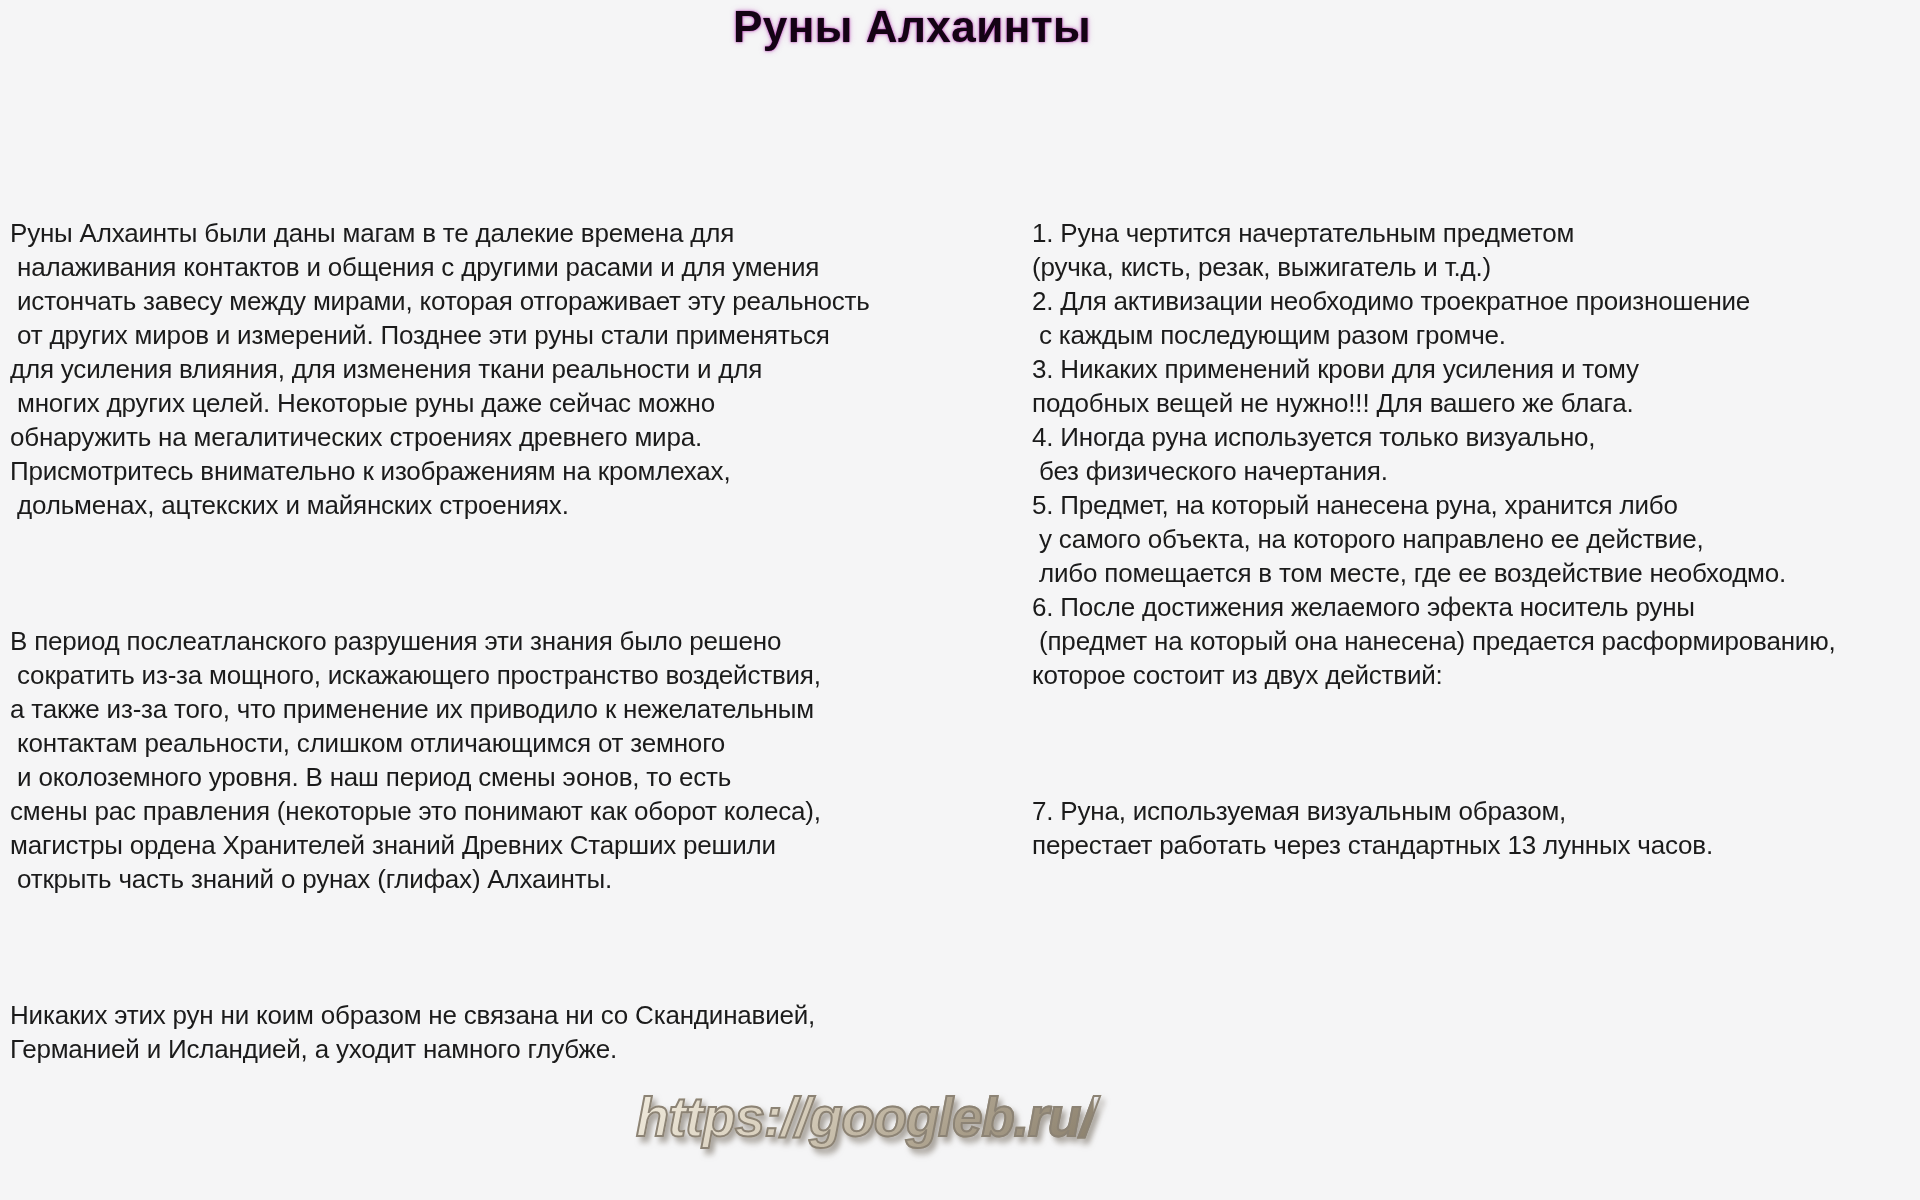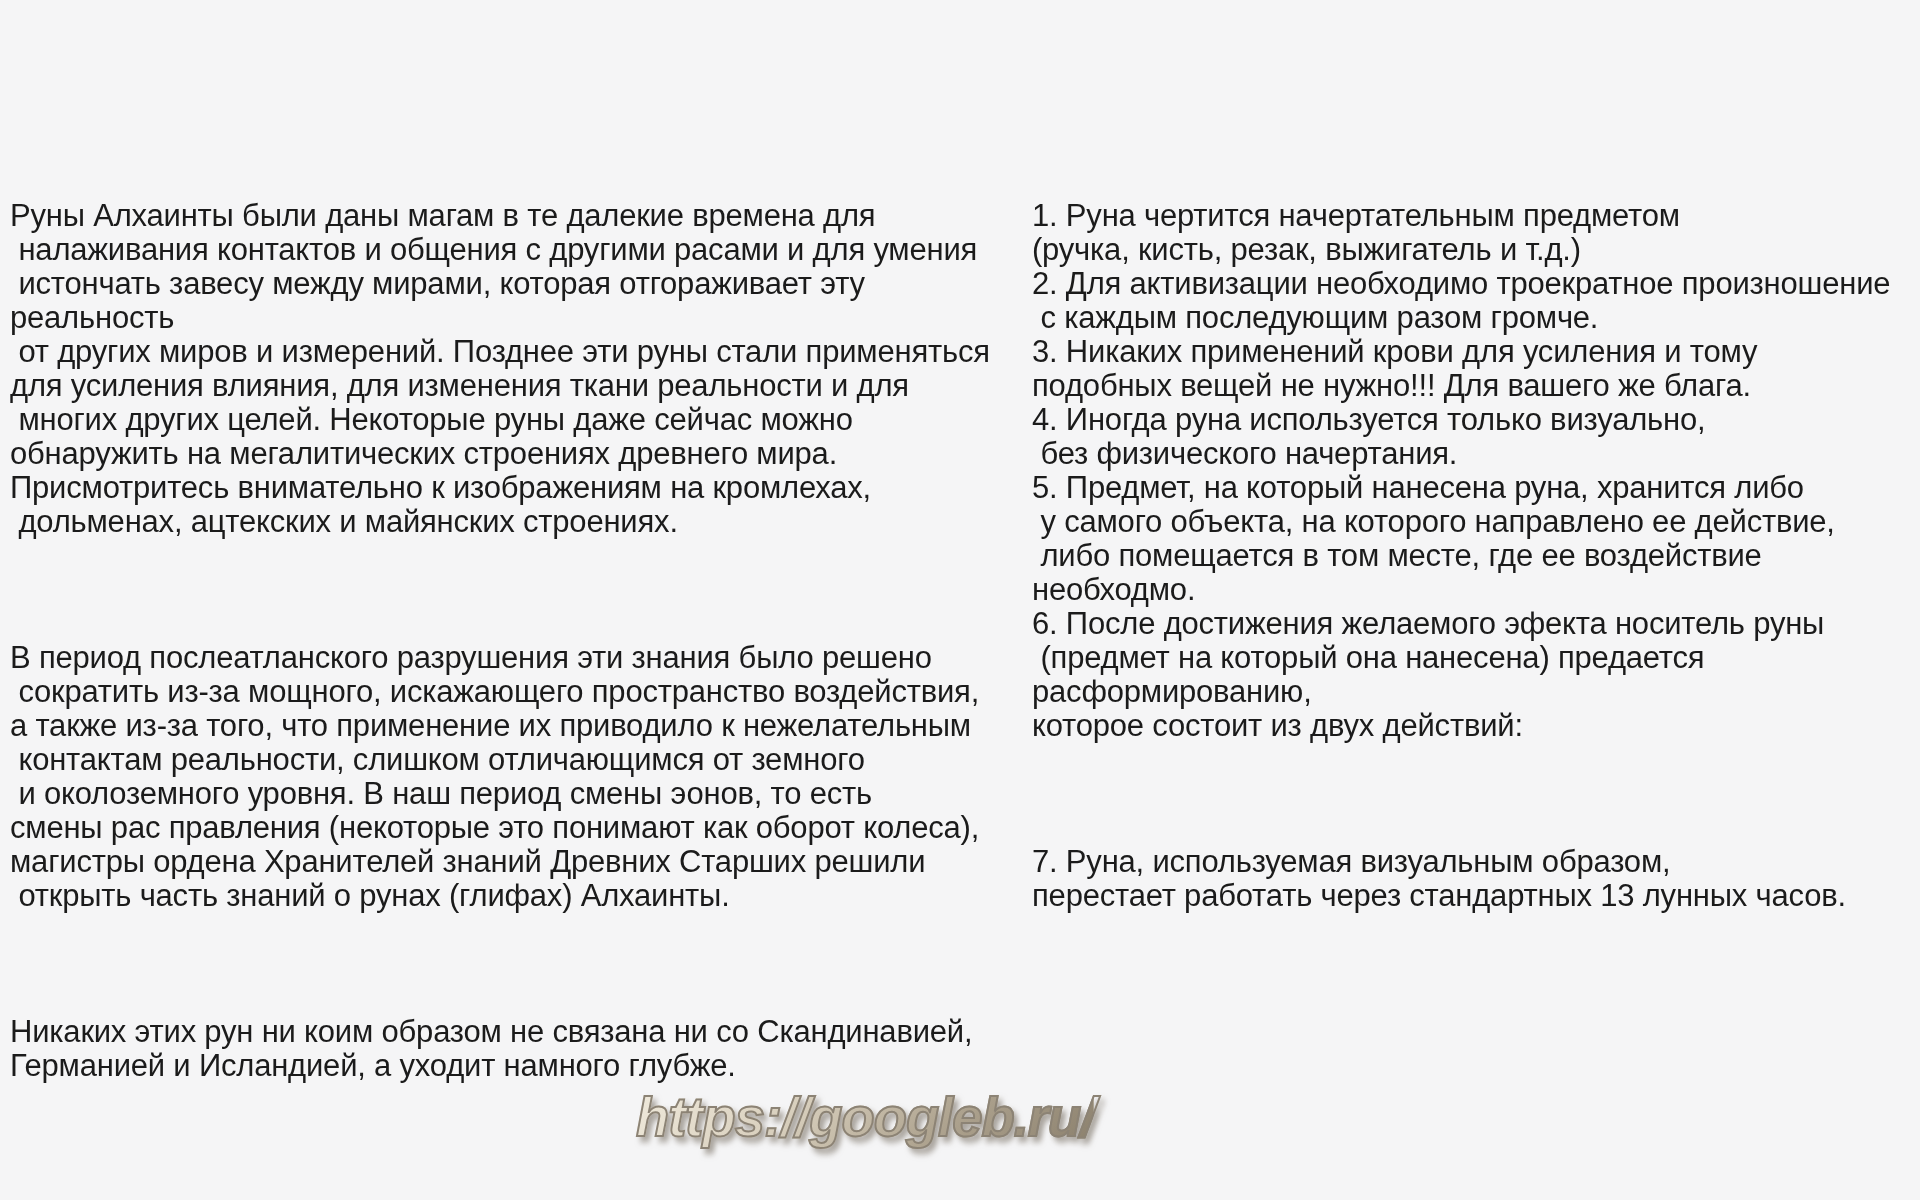"Руны Алхаинты" h1.title { html: none -> <h1>Руны Алхаинты</h1> }
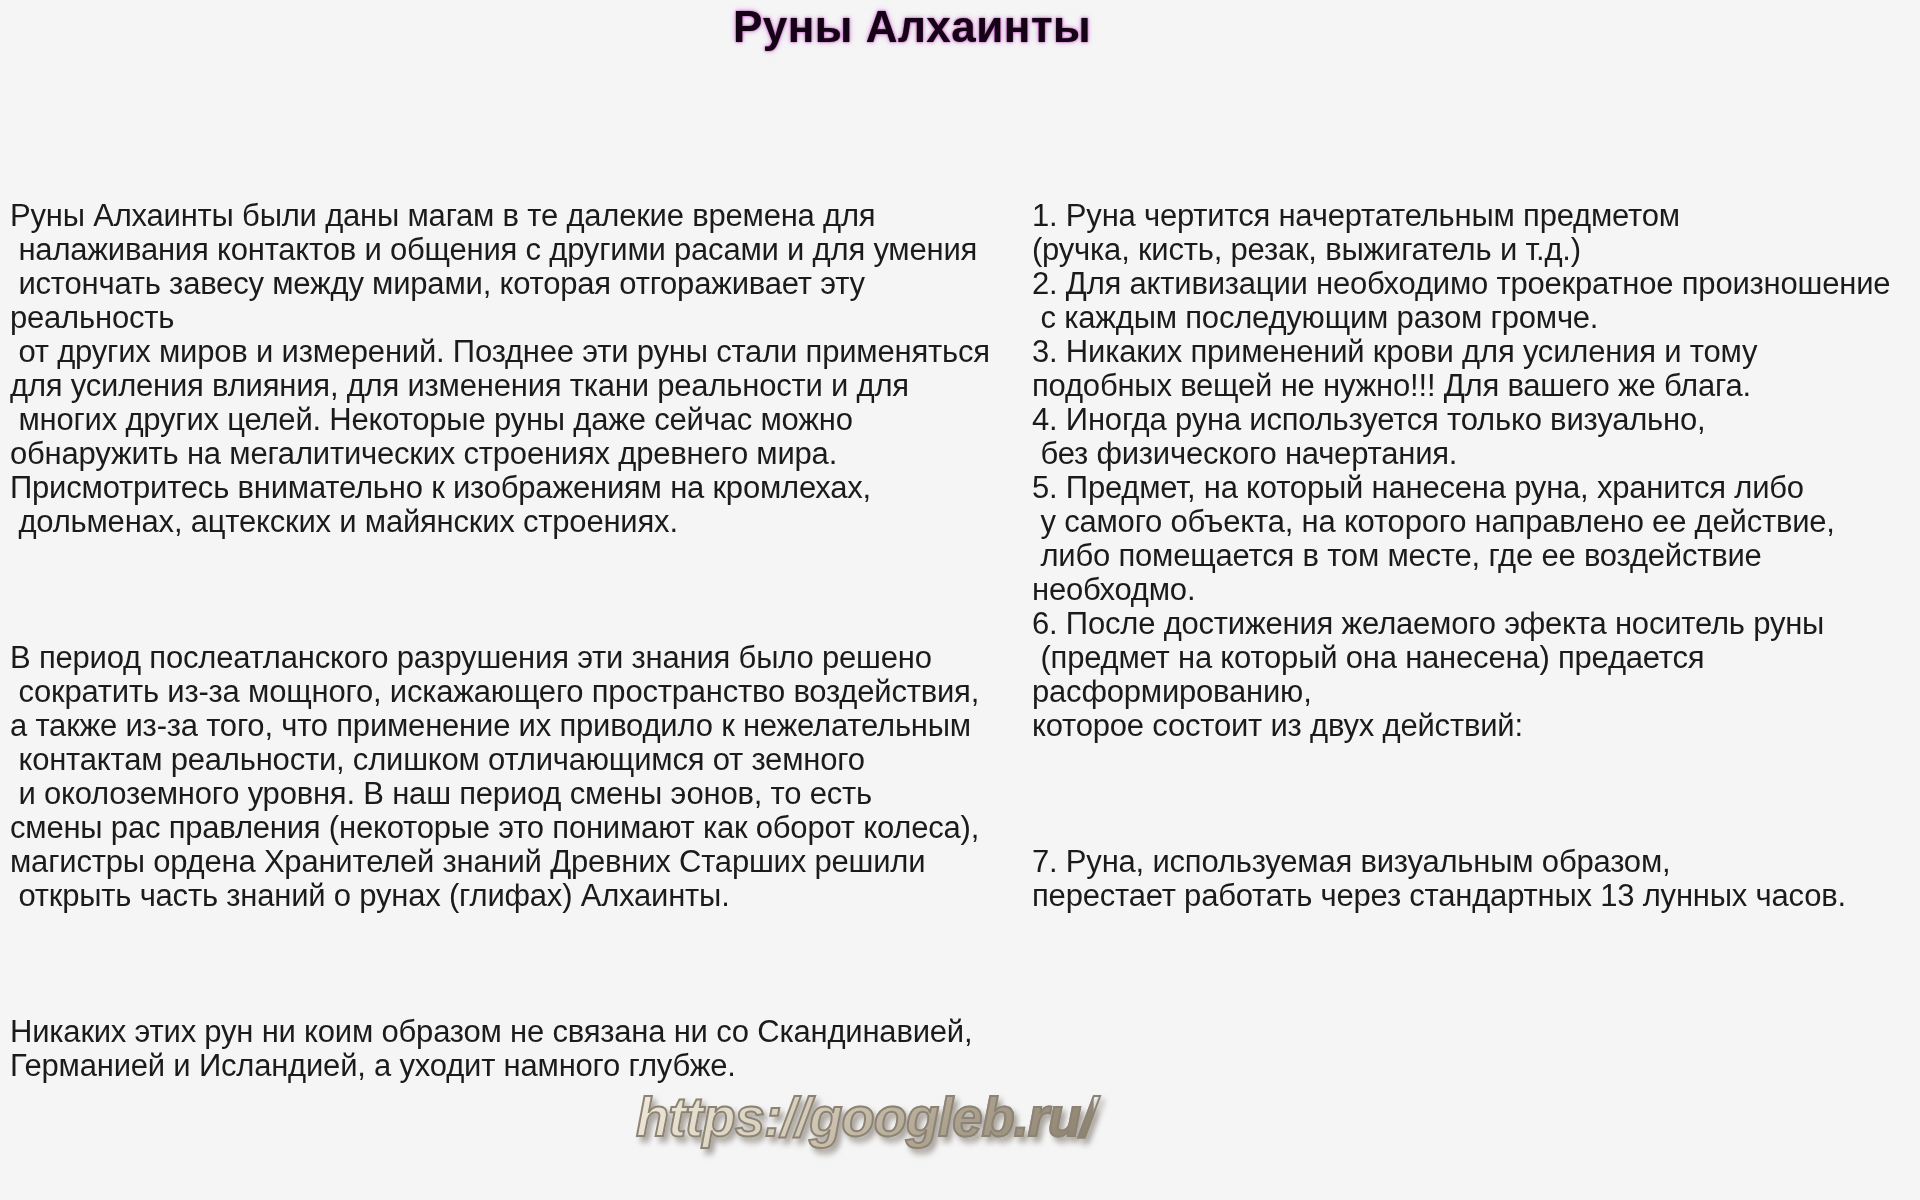"Руны Алхаинты были даны магам" .col { font-size: 31px -> 26px; top: 131px -> 148px }
